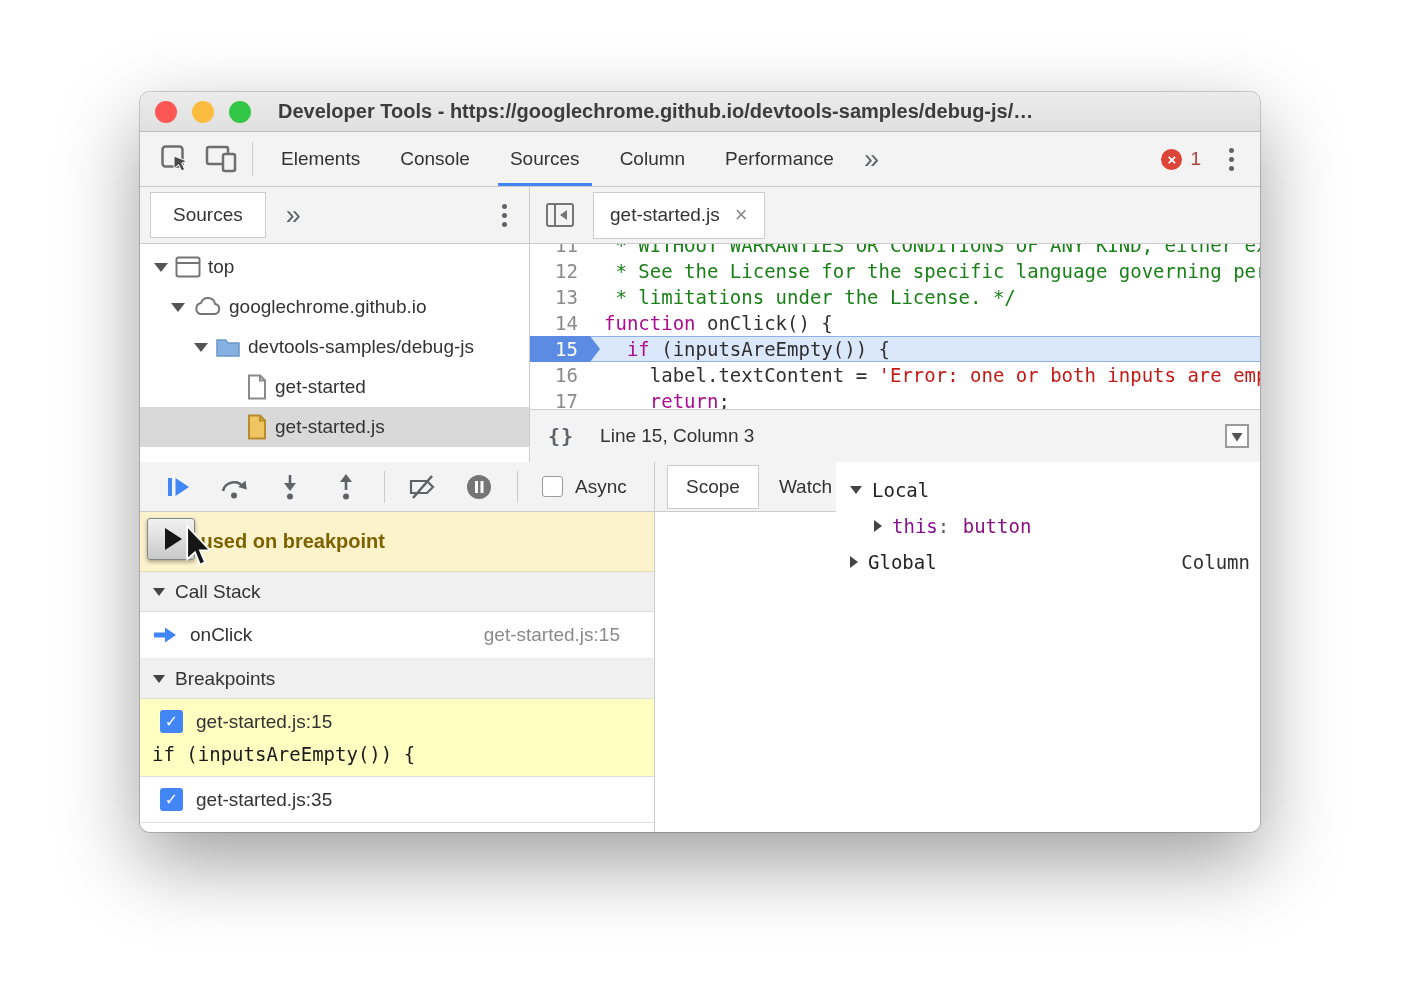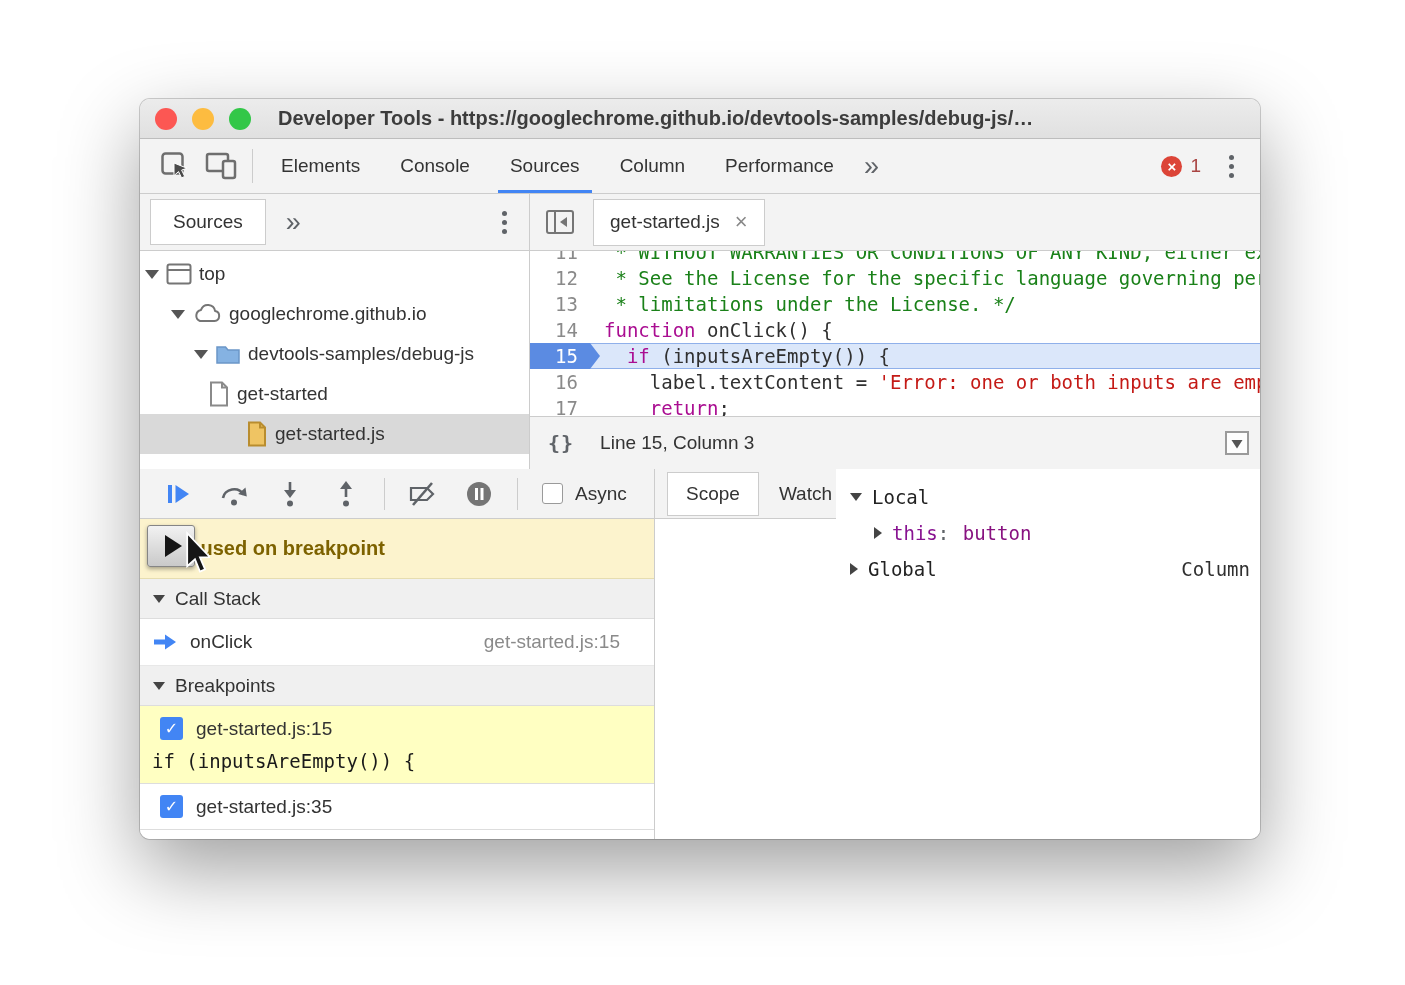"Developer Tools -" .window { top: 99px -> 92px }
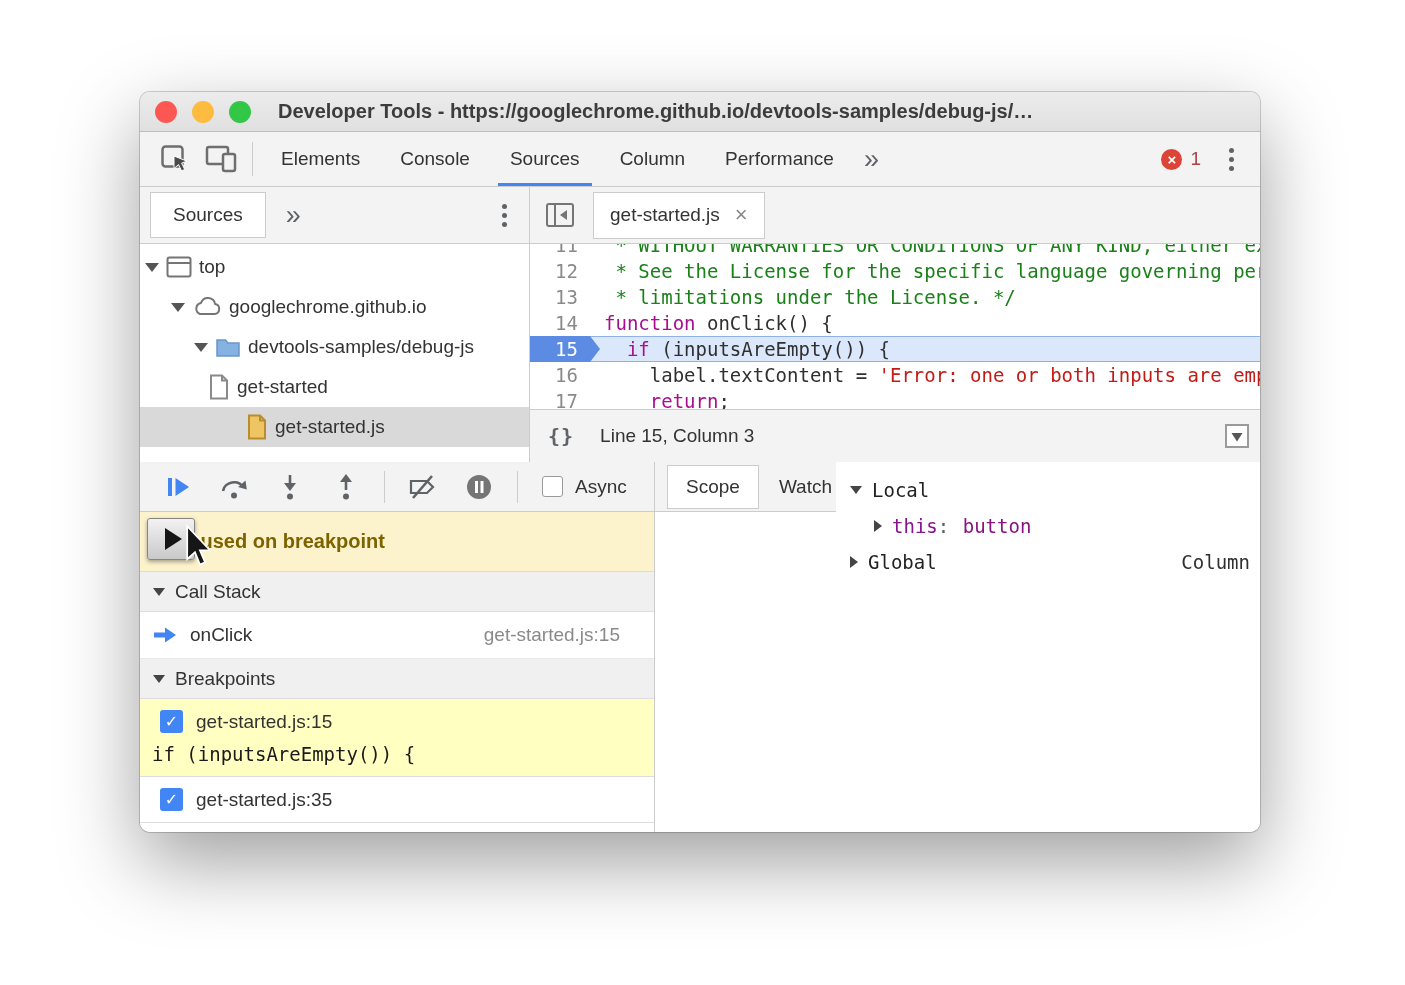"top" div.trow { padding-left: 5px -> 14px }
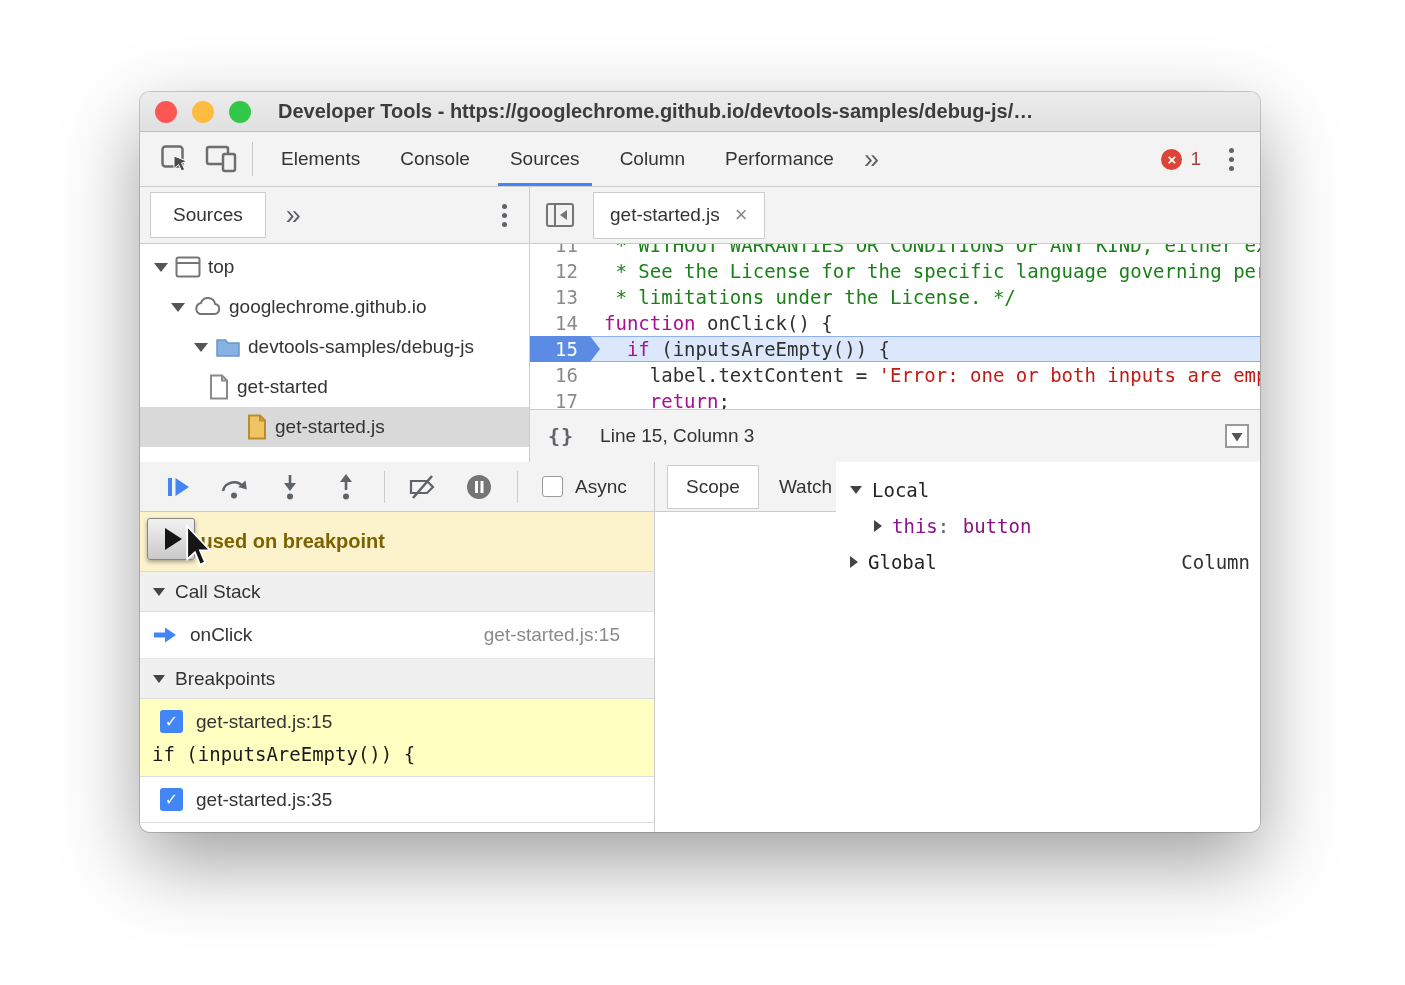"get-started" div.trow { padding-left: 68px -> 106px }
